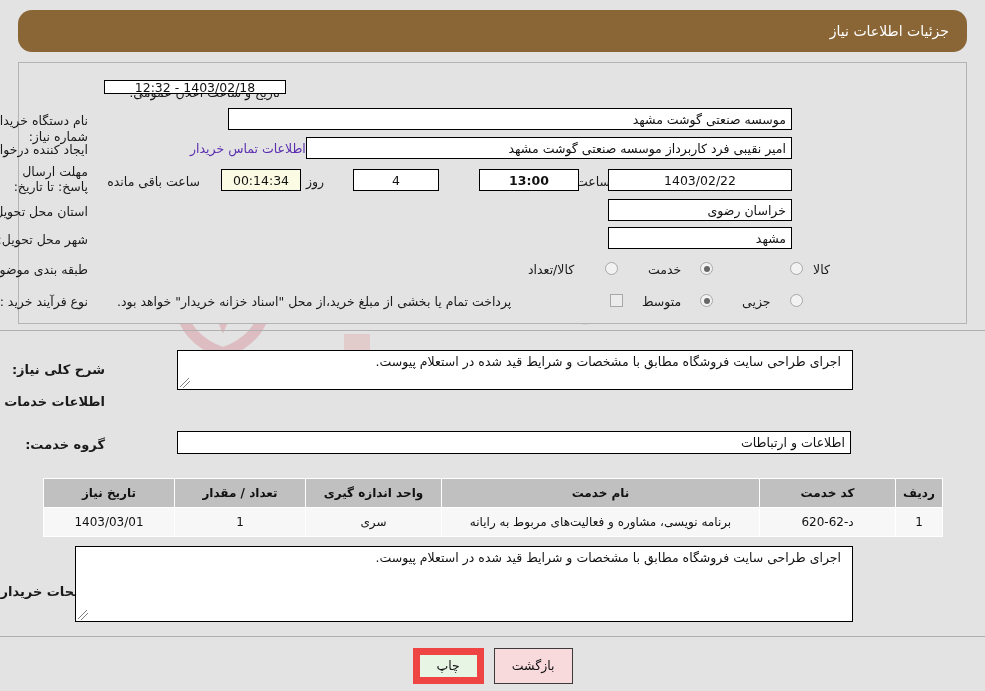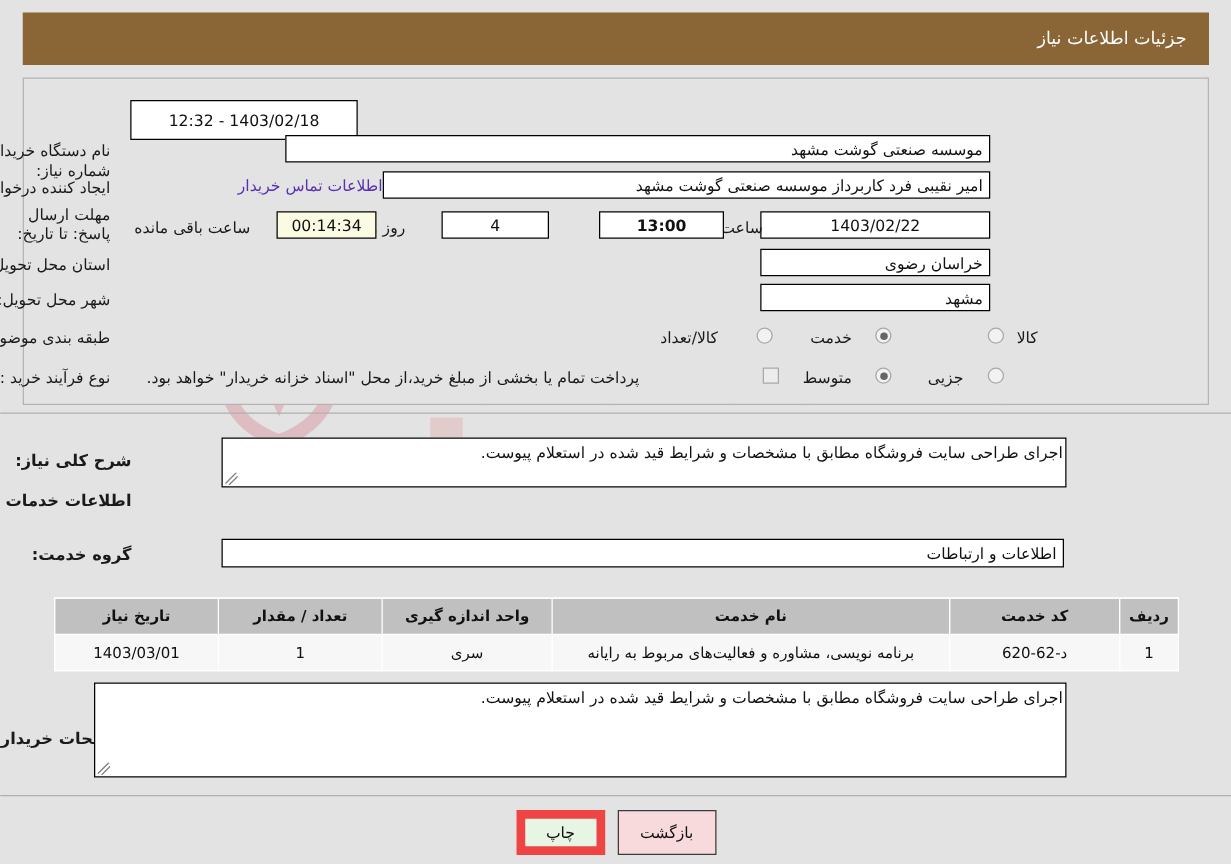"جزئیات اطلاعات نیاز" .titlebar { border-radius: none -> 14px }
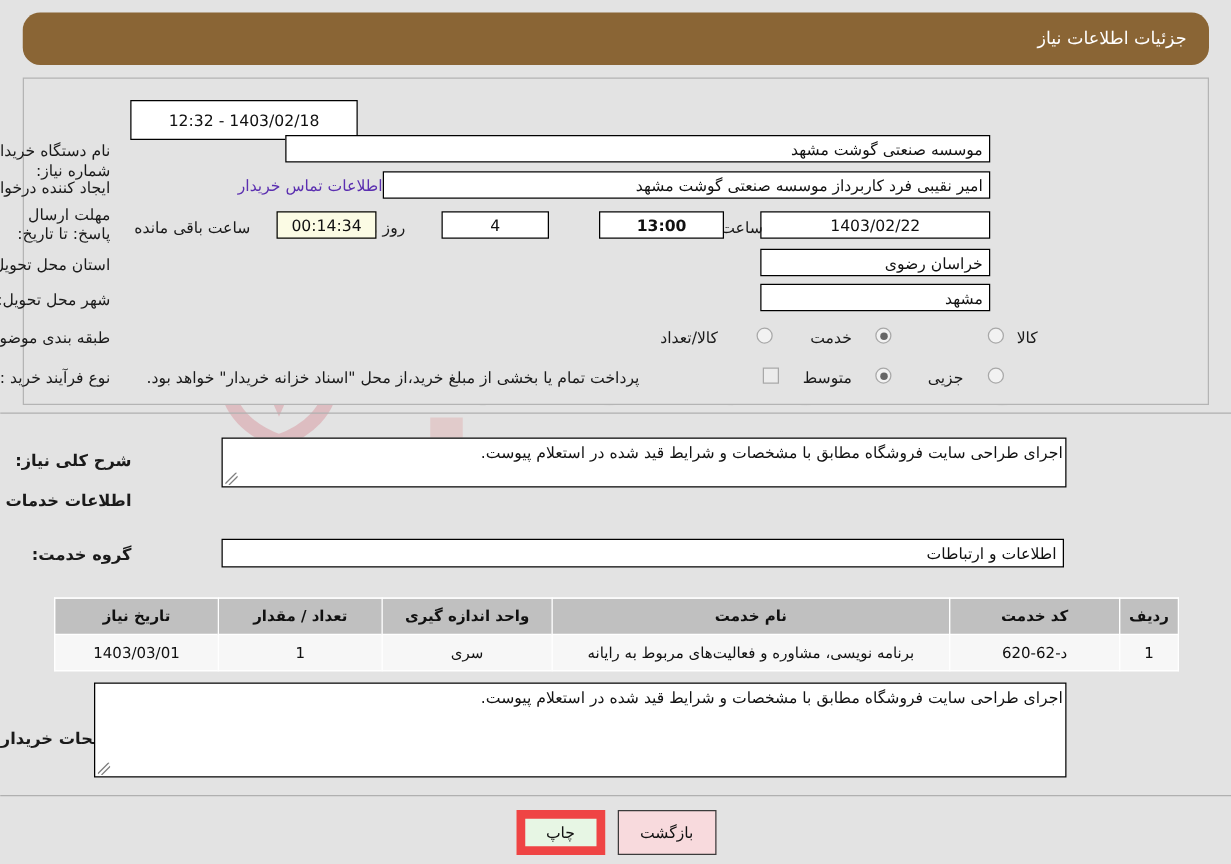"1403/02/18 - 12:32" div.fld { height: 32px -> 14px }
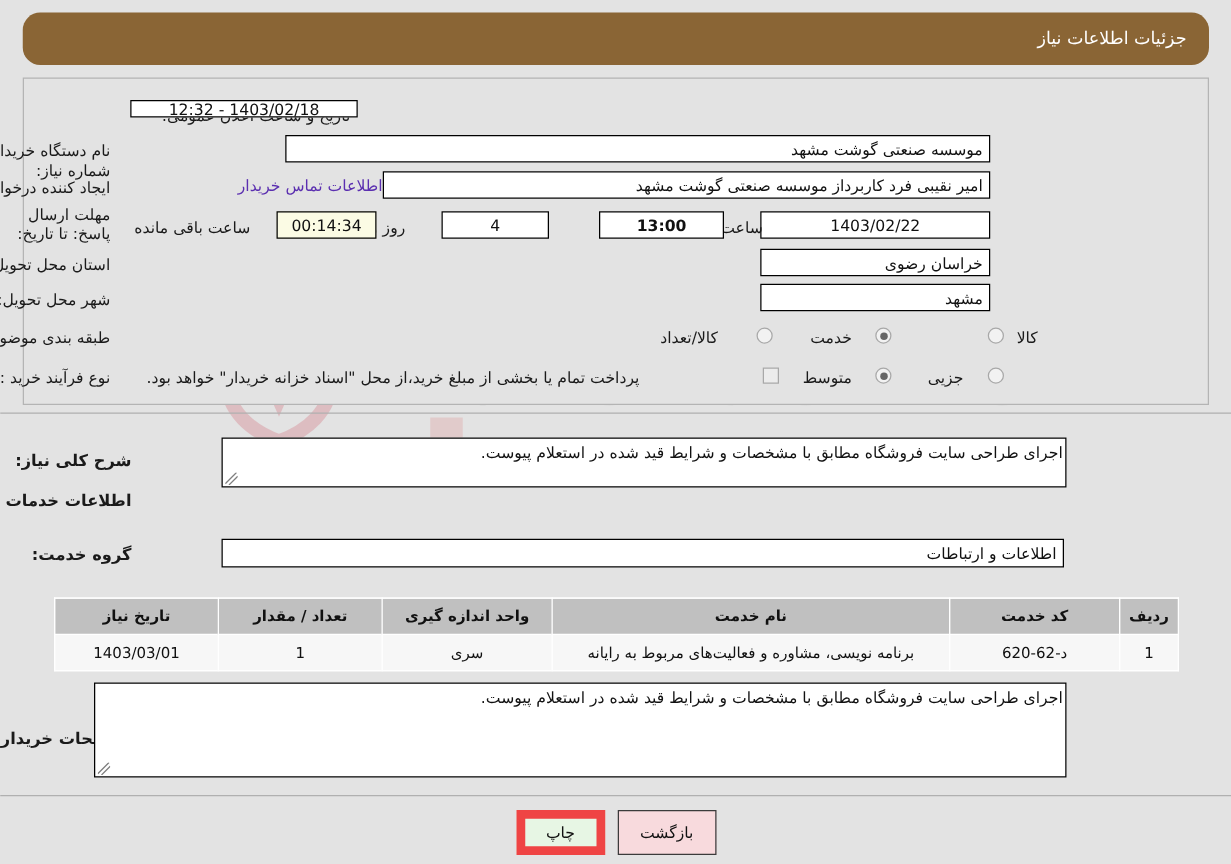"اجرای طراحی سایت فروشگاه مطابق" .ta { padding: 3px 2px -> 3px 11px }
